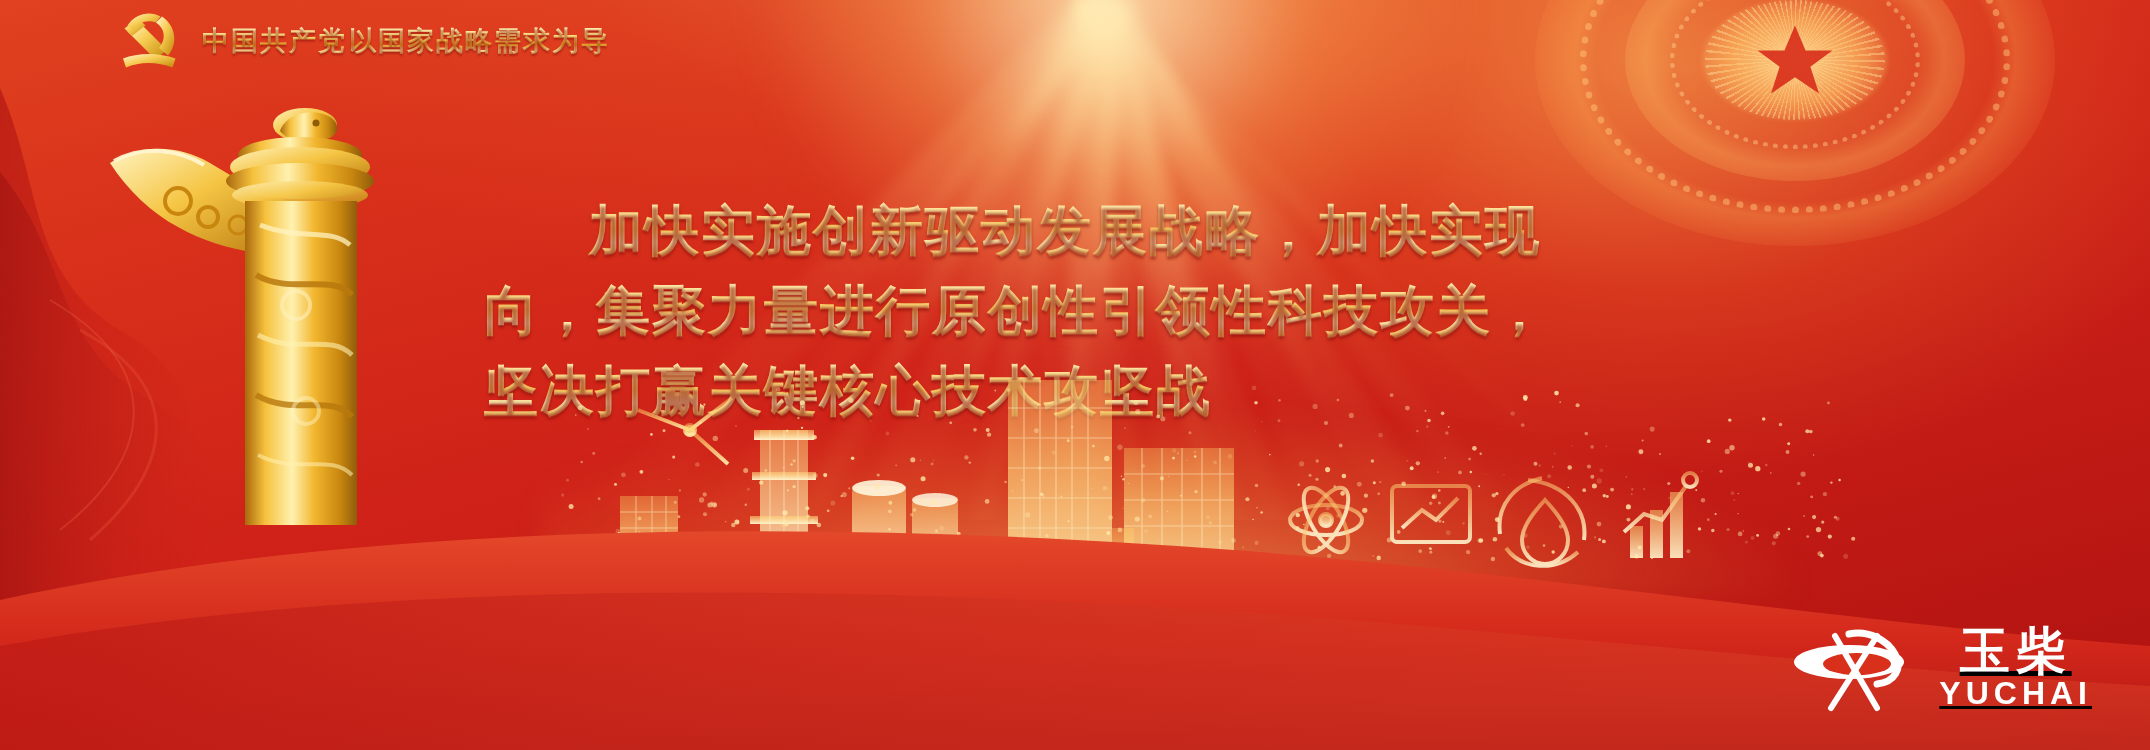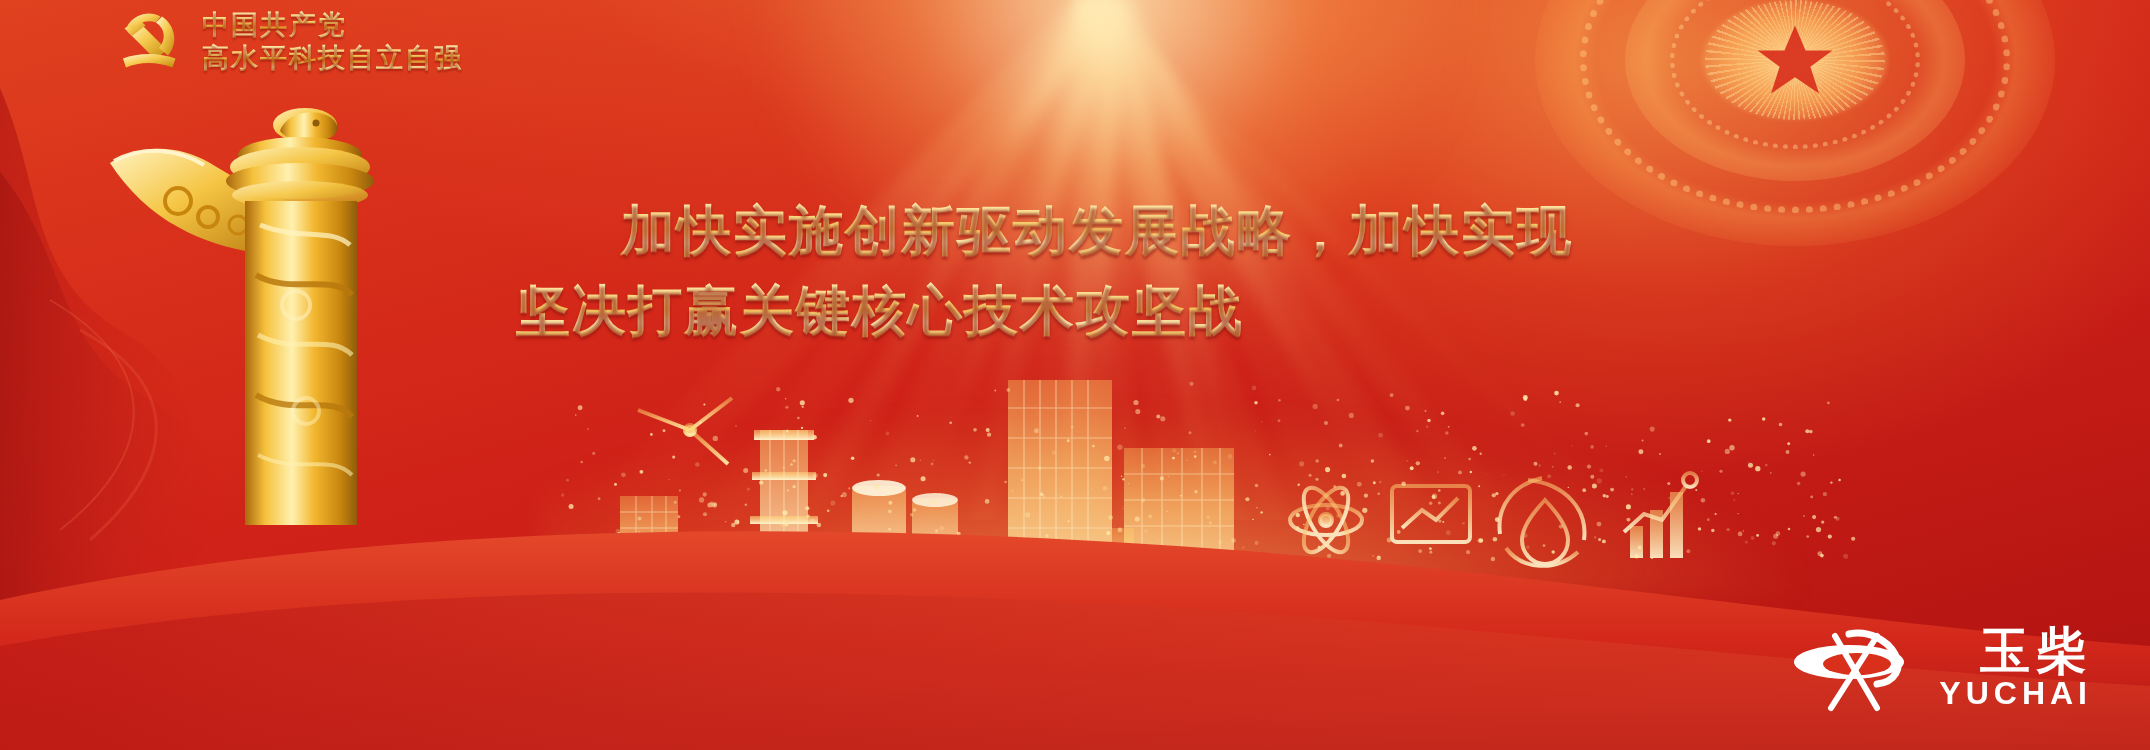"中国共产党" .cpc-text { flex-direction: column -> row }
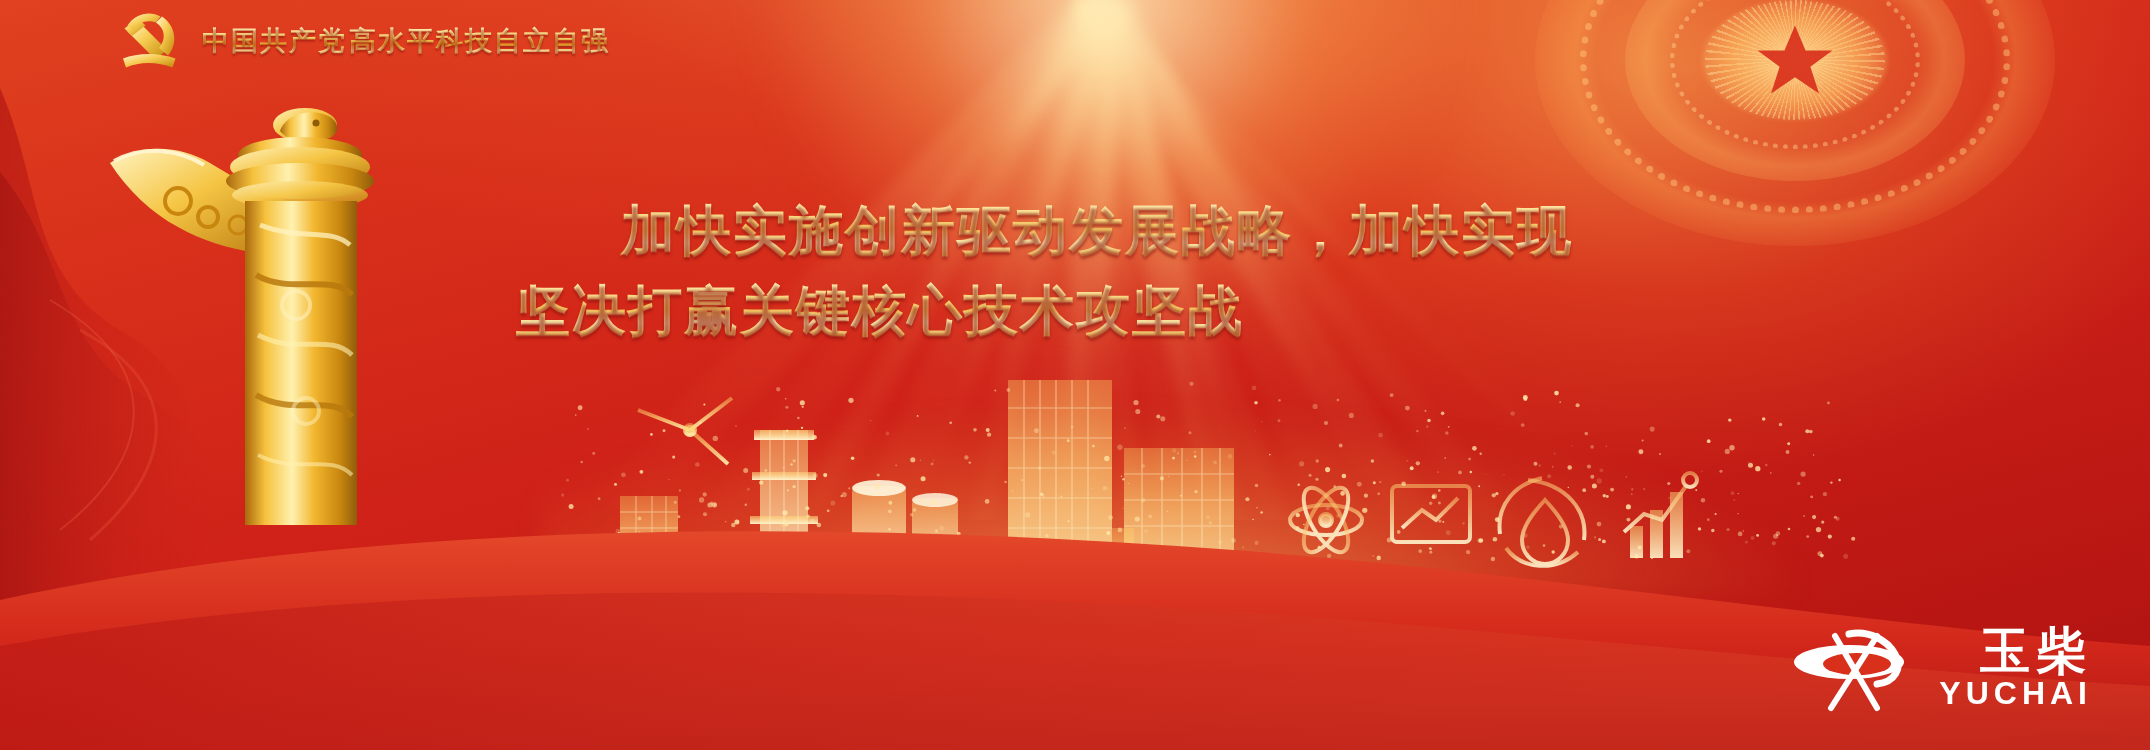"高水平科技自立自强" div.cpc-line { text: 高水平科技自立自强 -> 以国家战略需求为导 }
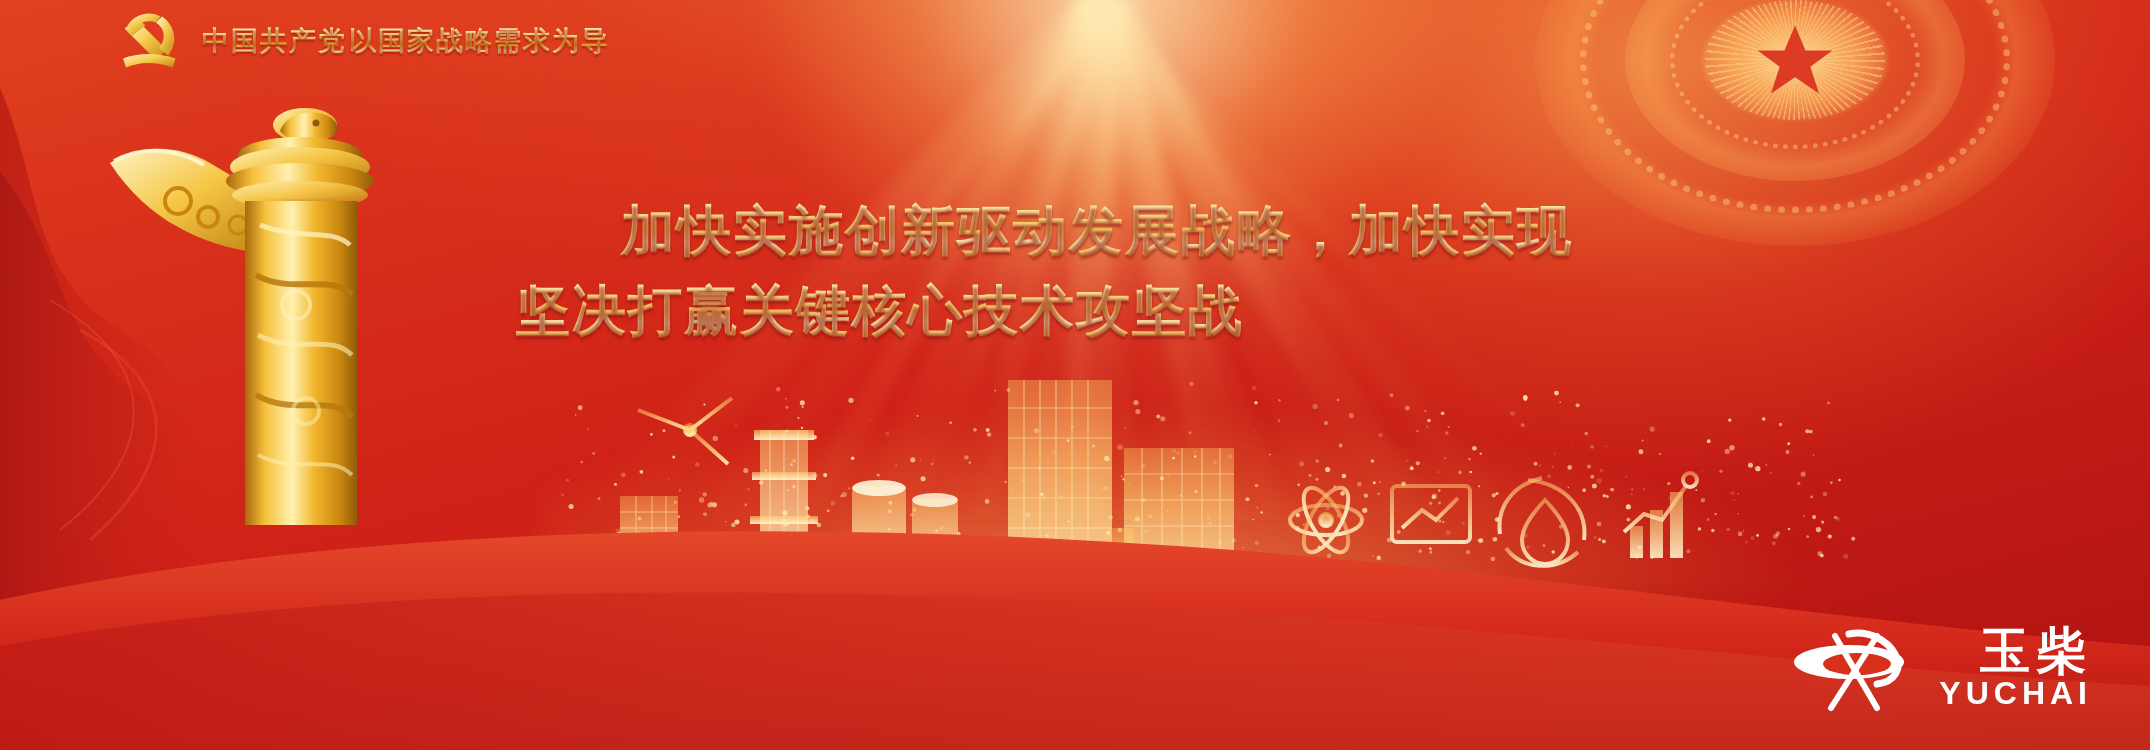"加快实施创新驱动发展战略，加快实现" .headline { left: 516px -> 484px }
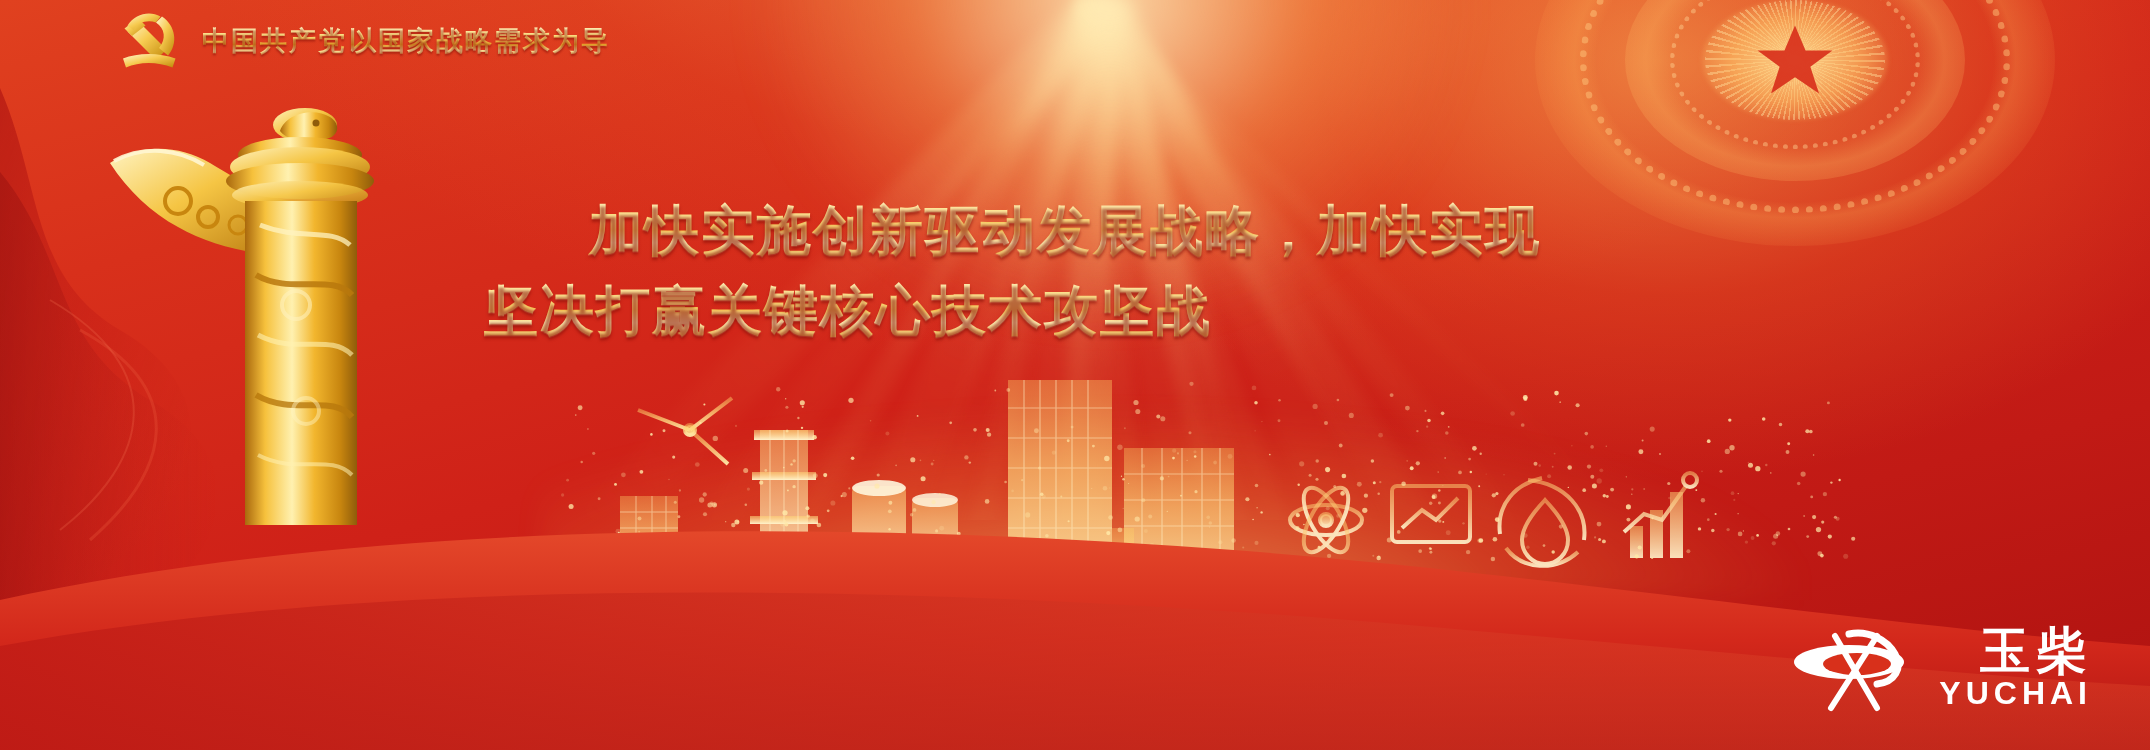"向，集聚力量进行原创性引领性科技攻关，" div.hl-line { html: none -> <div>向，集聚力量进行原创性引领性科技攻关，</div> }
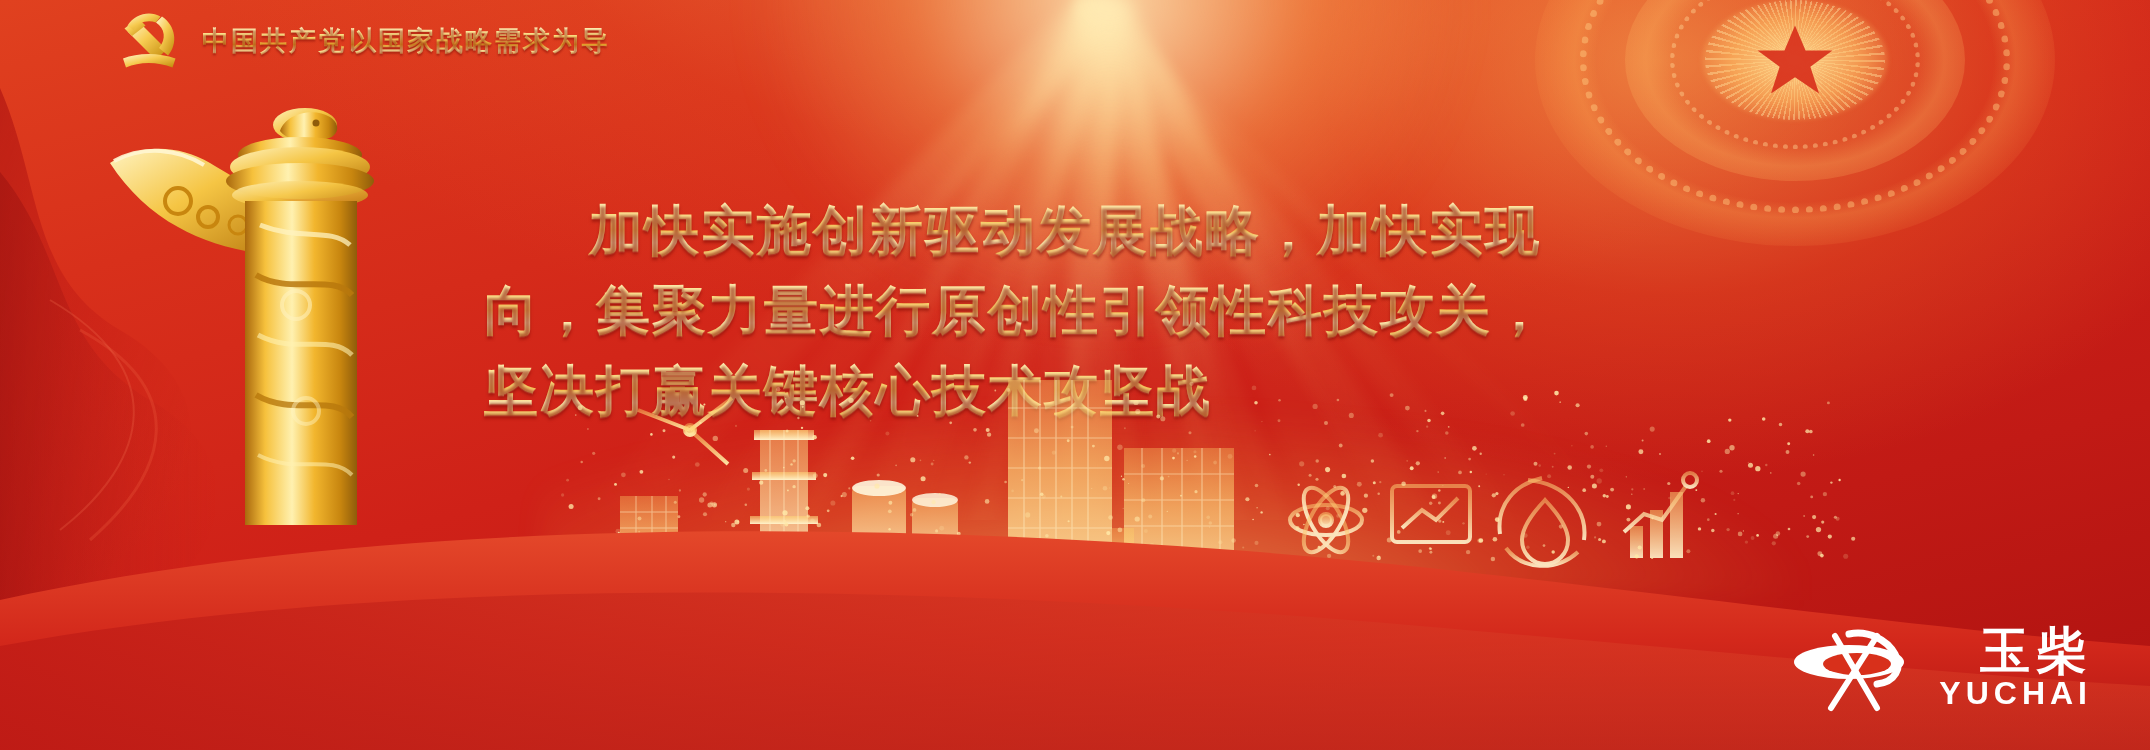"玉柴" .yuchai-word { align-items: flex-end -> center; text-decoration: none -> underline }
